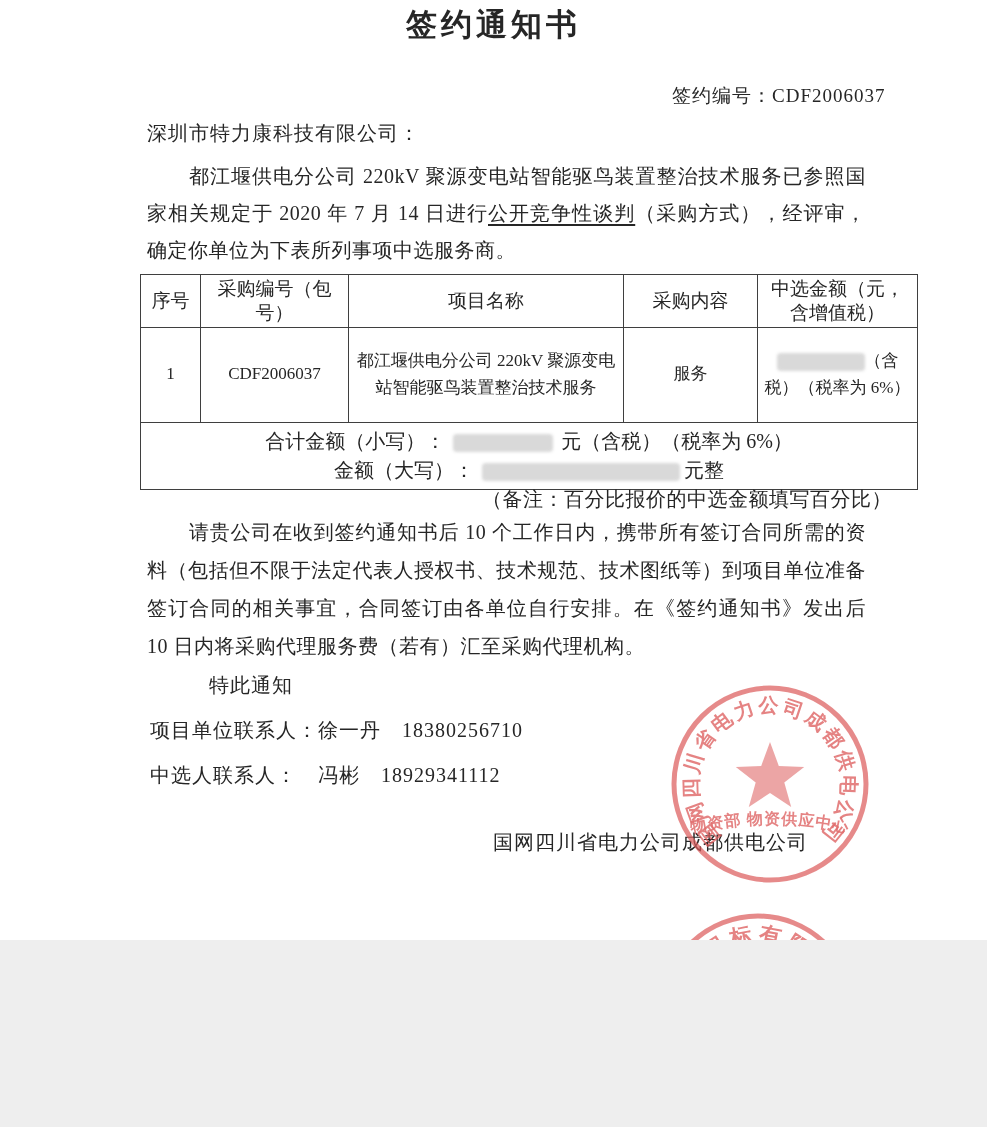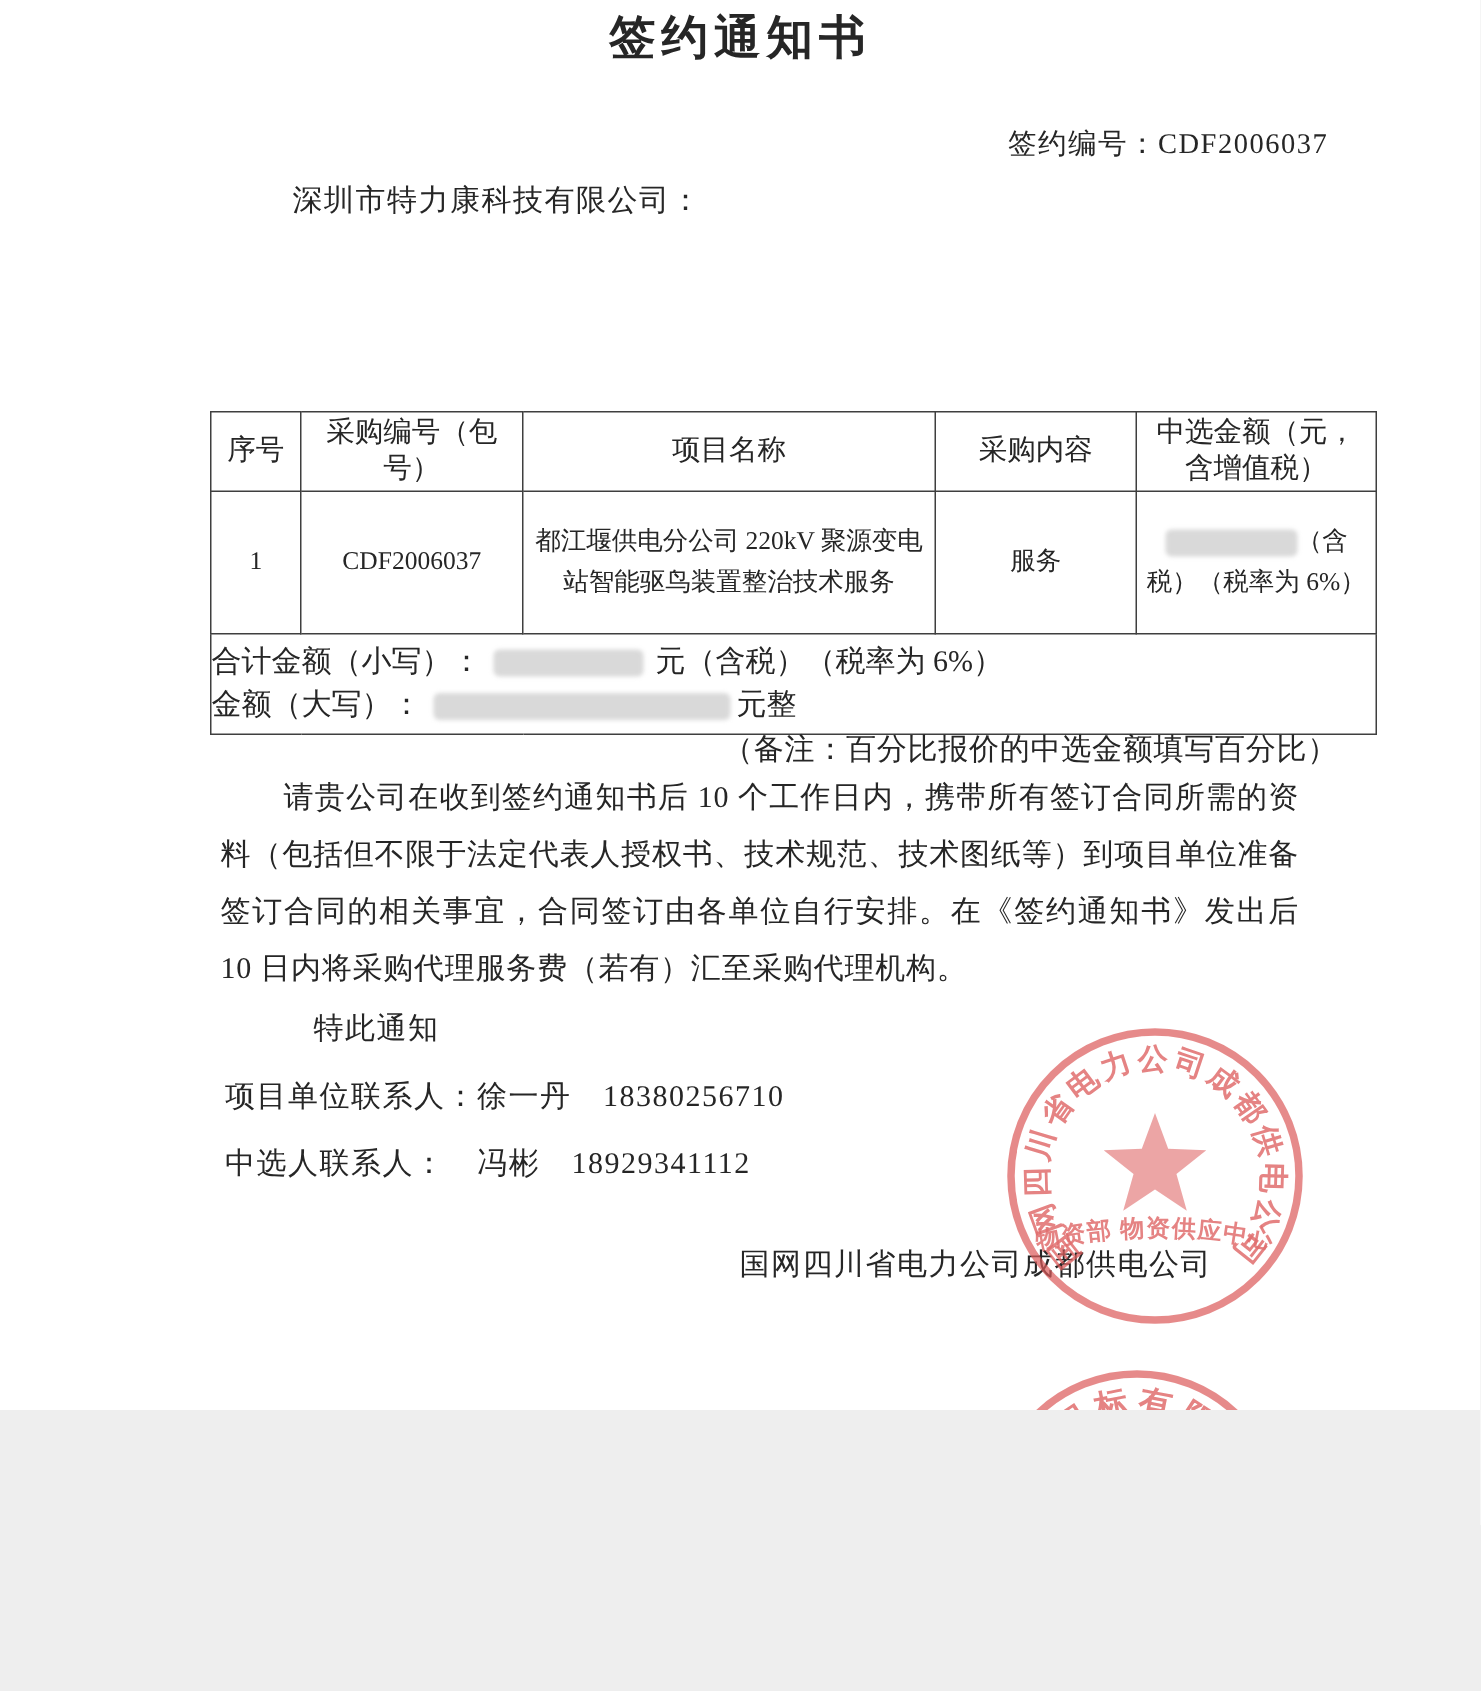"深圳市特力康科技有限公司：" .recipient { margin-left: 48px -> none }
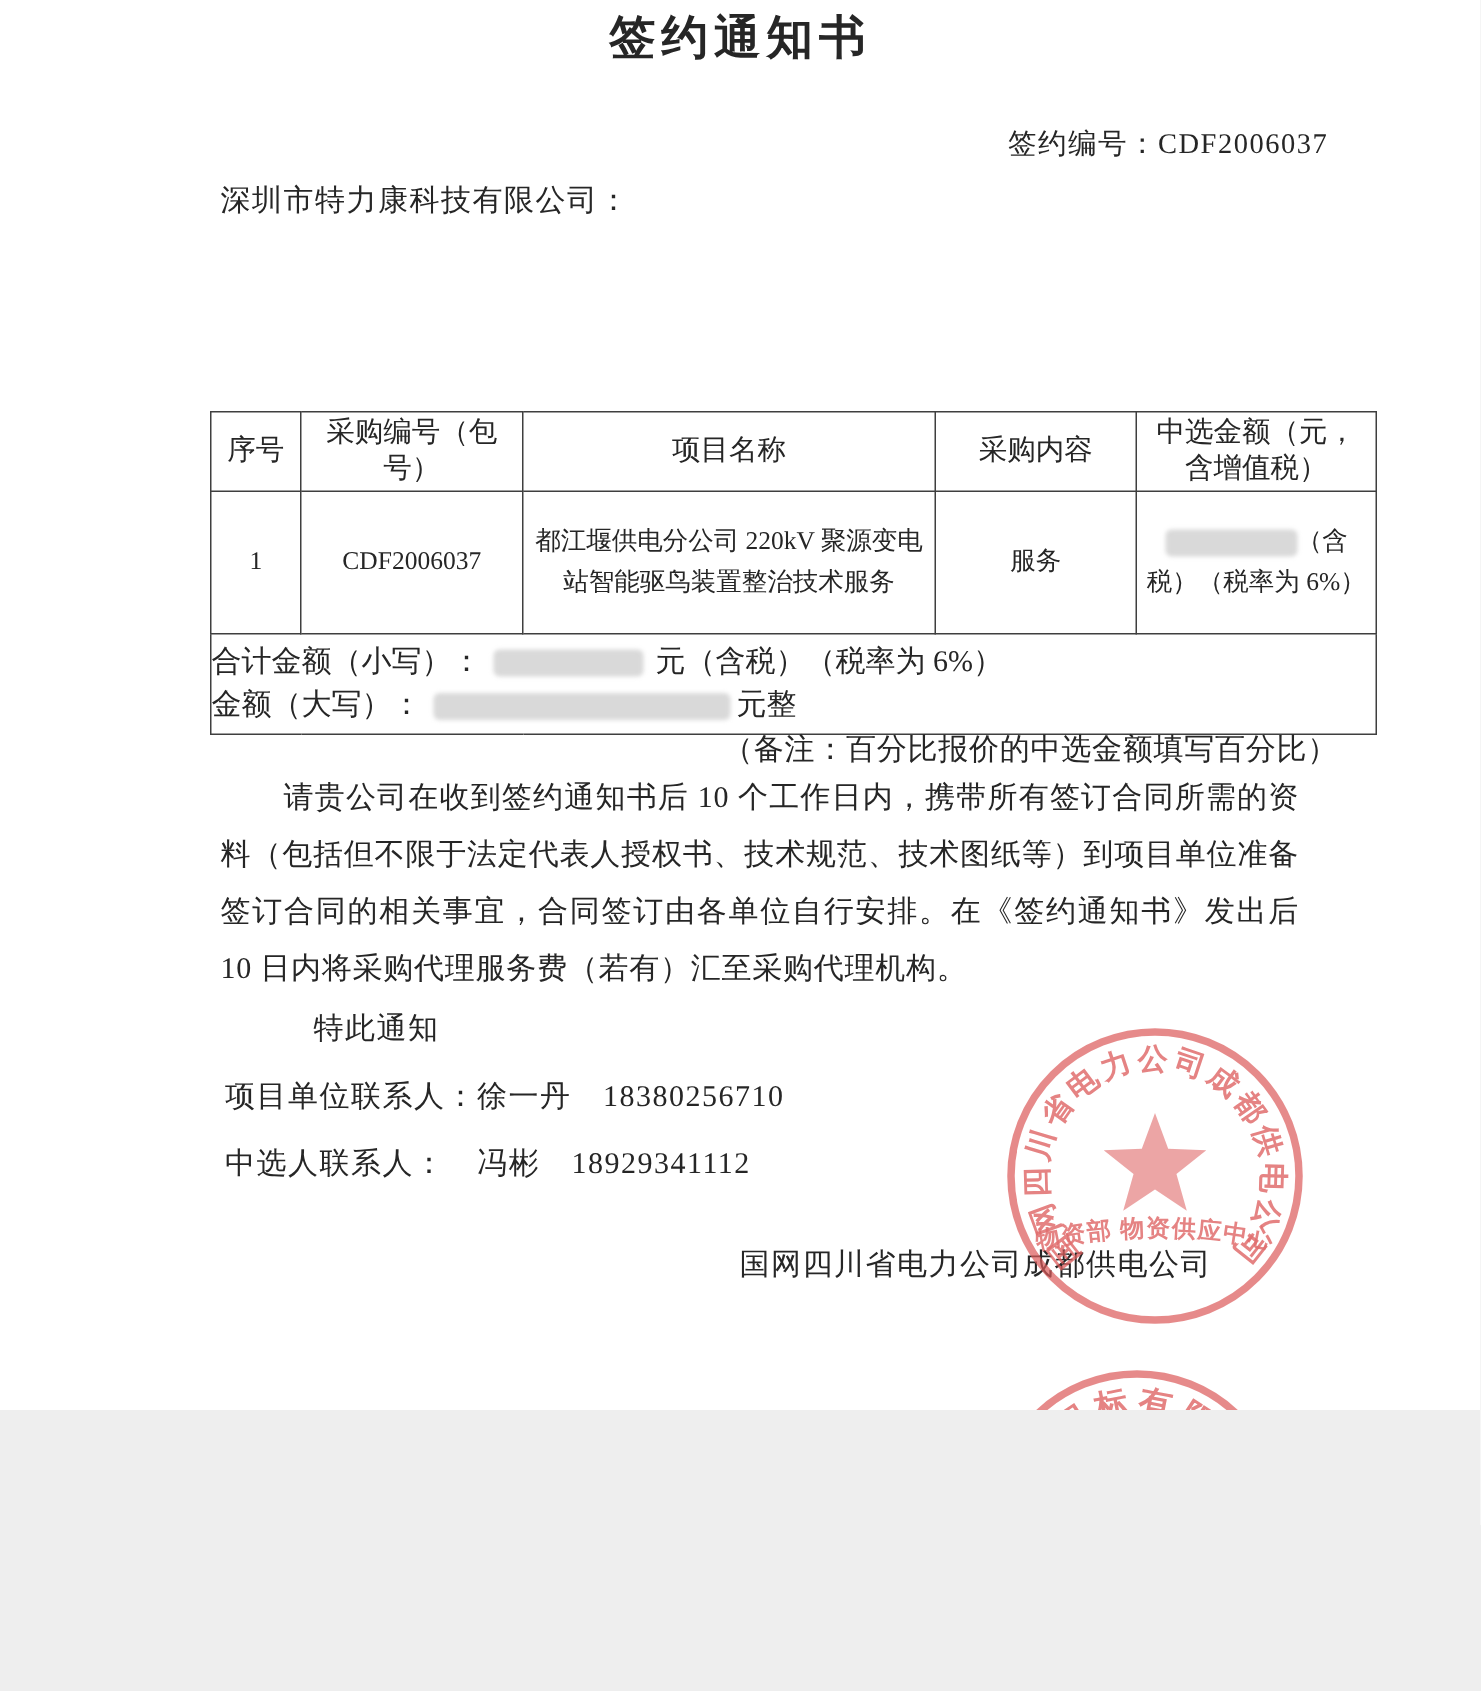"都江堰供电分公司 220kV" p.para { html: none -> <p><span>都江堰供电分公司 220kV 聚源变电站智能驱鸟装置整治技术服务已参照国家相关规定于 2020 年 7 月 14 日进行</span><span>公开竞争性谈判</span><span>（采购方式），经评审，确定你单位为下表所列事项中选服务商。</span></p> }
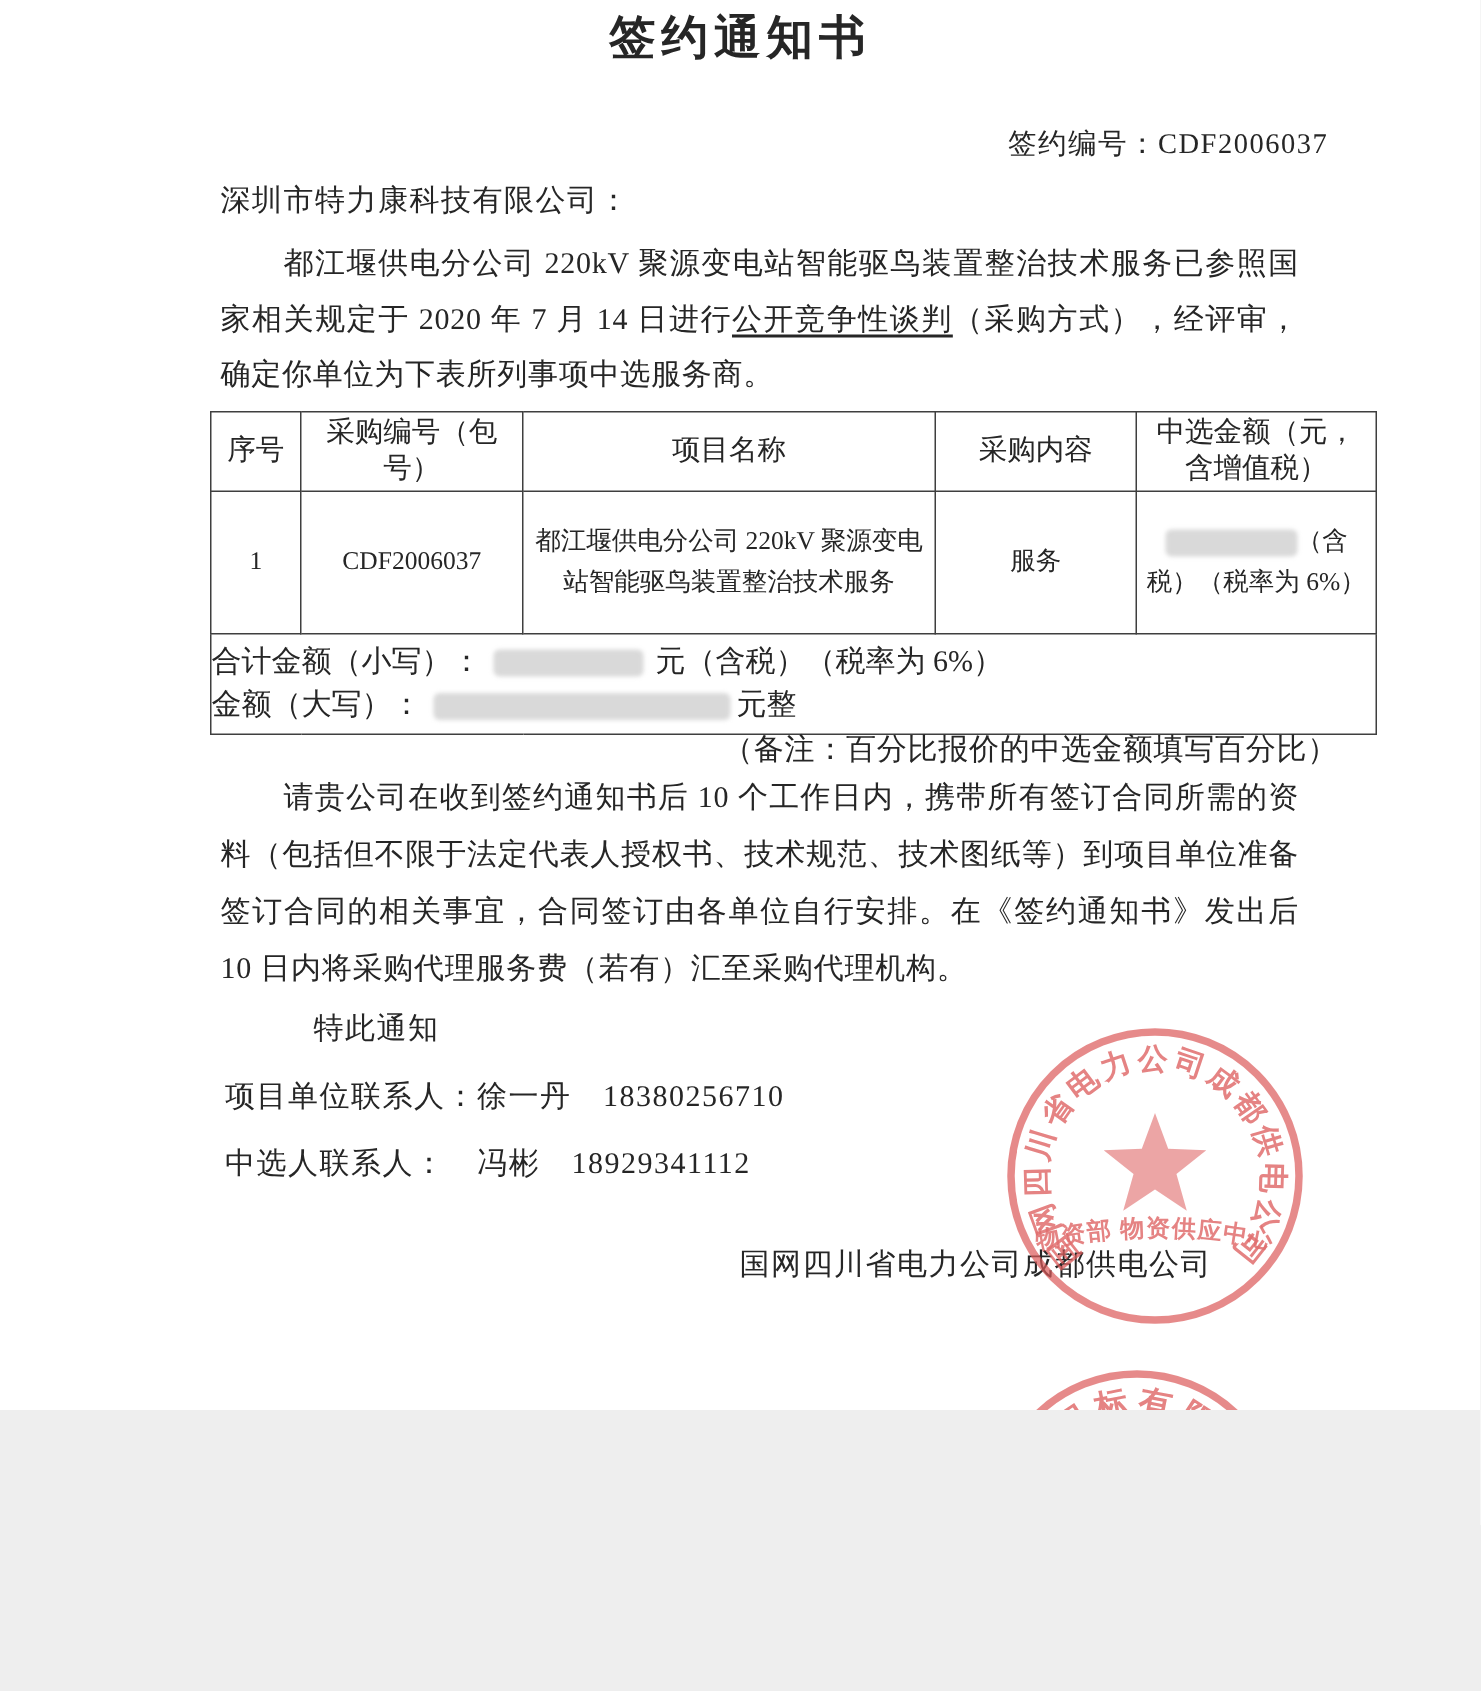"合计金额（小写）： 元（含税）（税率为 6%）" table.main td.totals { padding: 4px 0 -> 4px 19px; text-align: left -> center }
